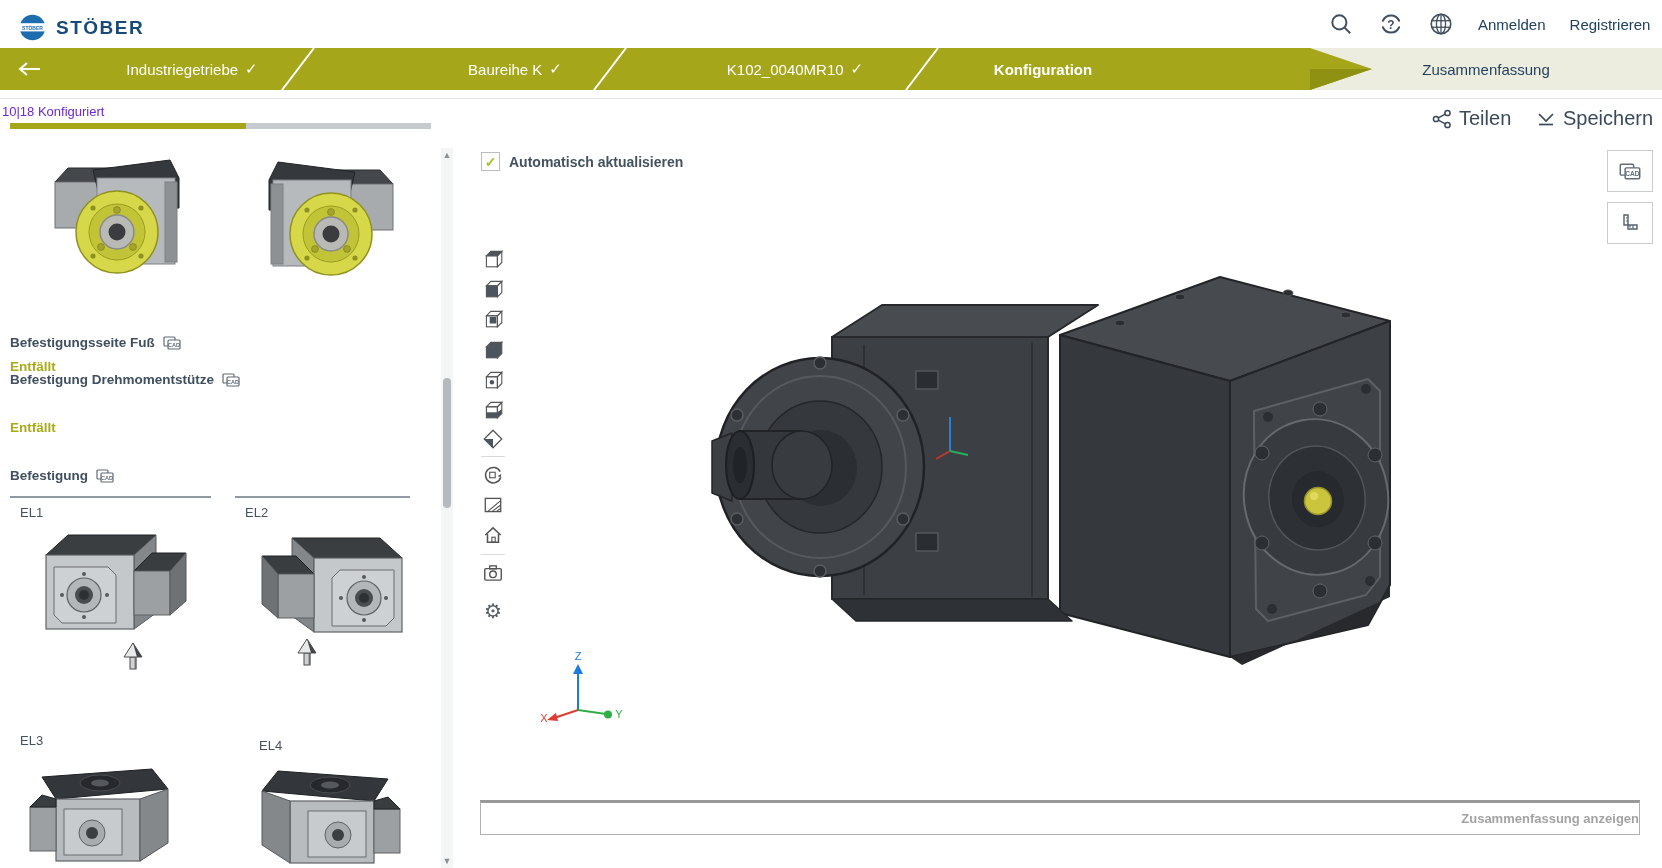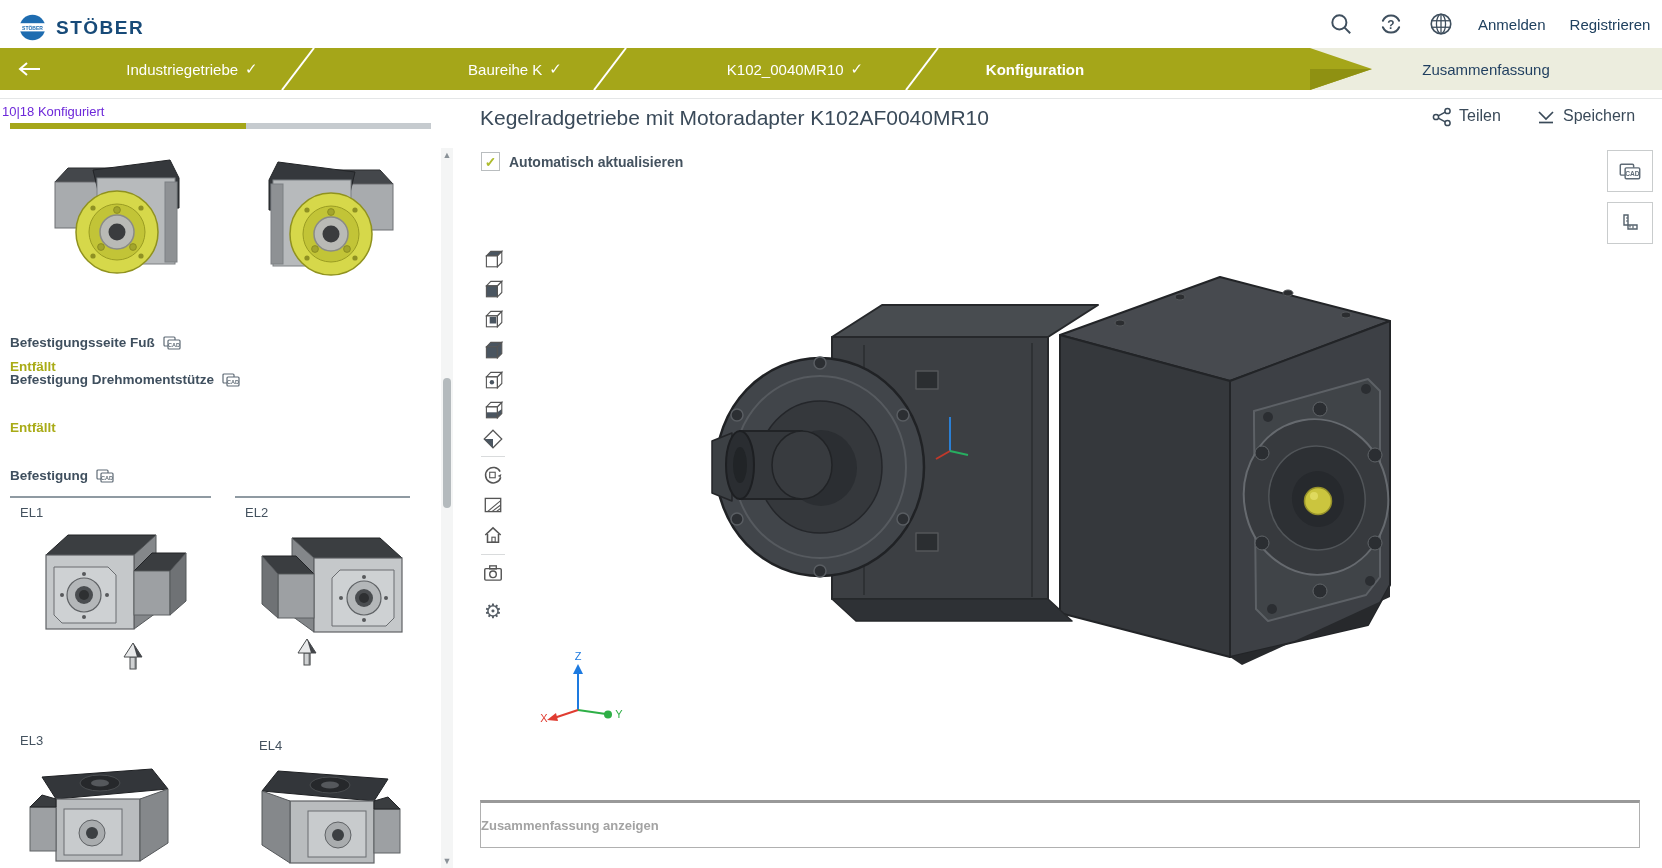"Konfiguration" .step.current { margin-left: none -> 8px }
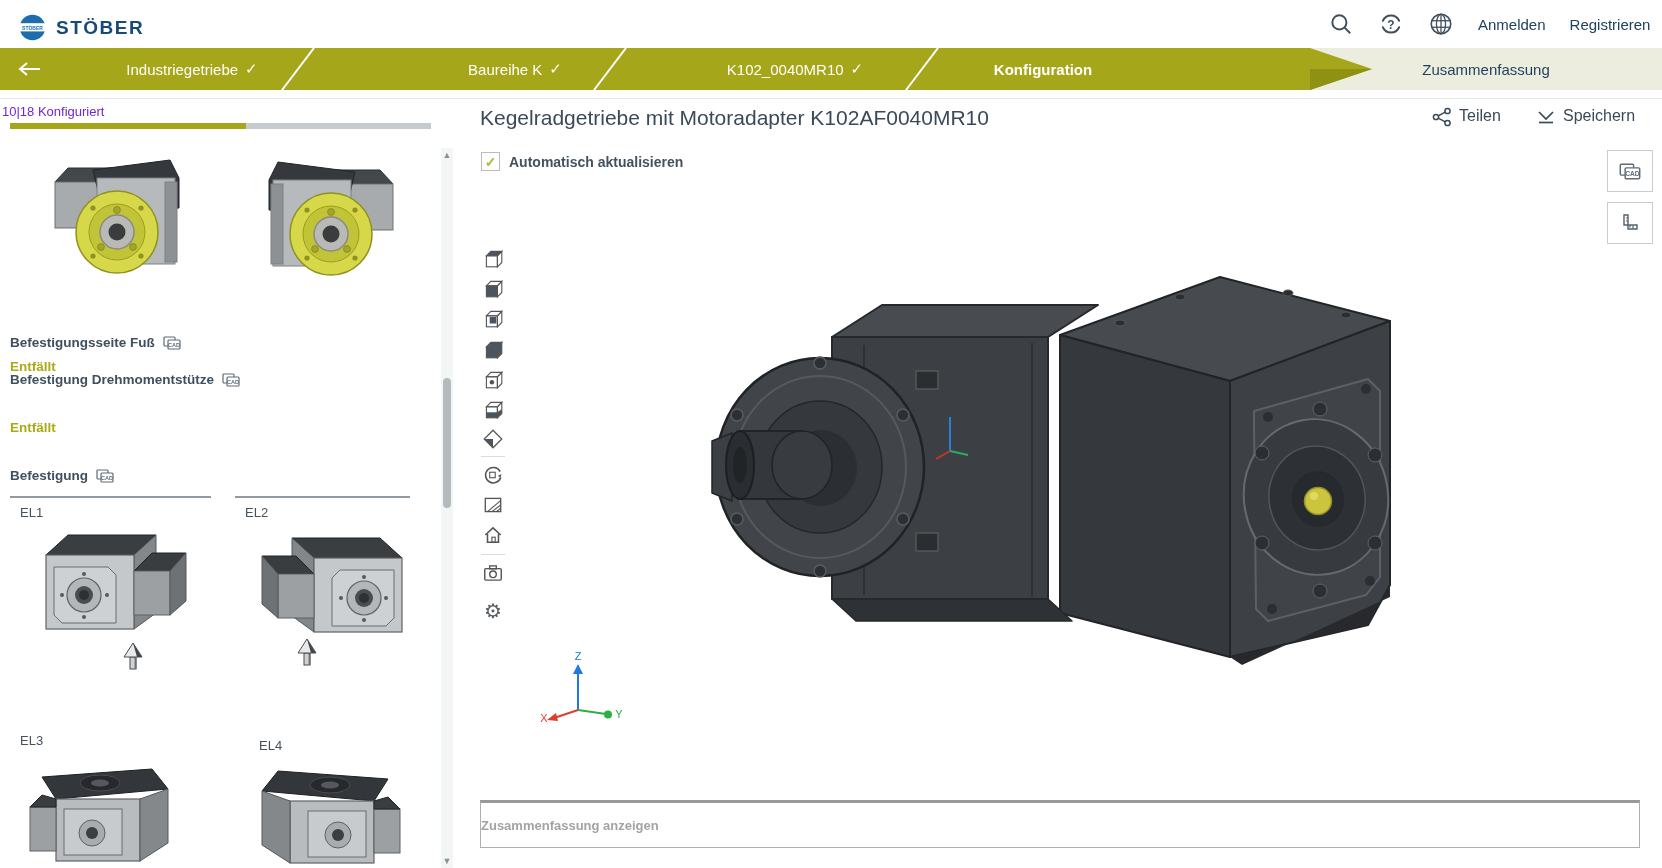"Kegelradgetriebe mit Motoradapter" div.main-title { html: <div>Kegelradgetriebe mit Motoradapter K102AF0040MR10</div> -> none }
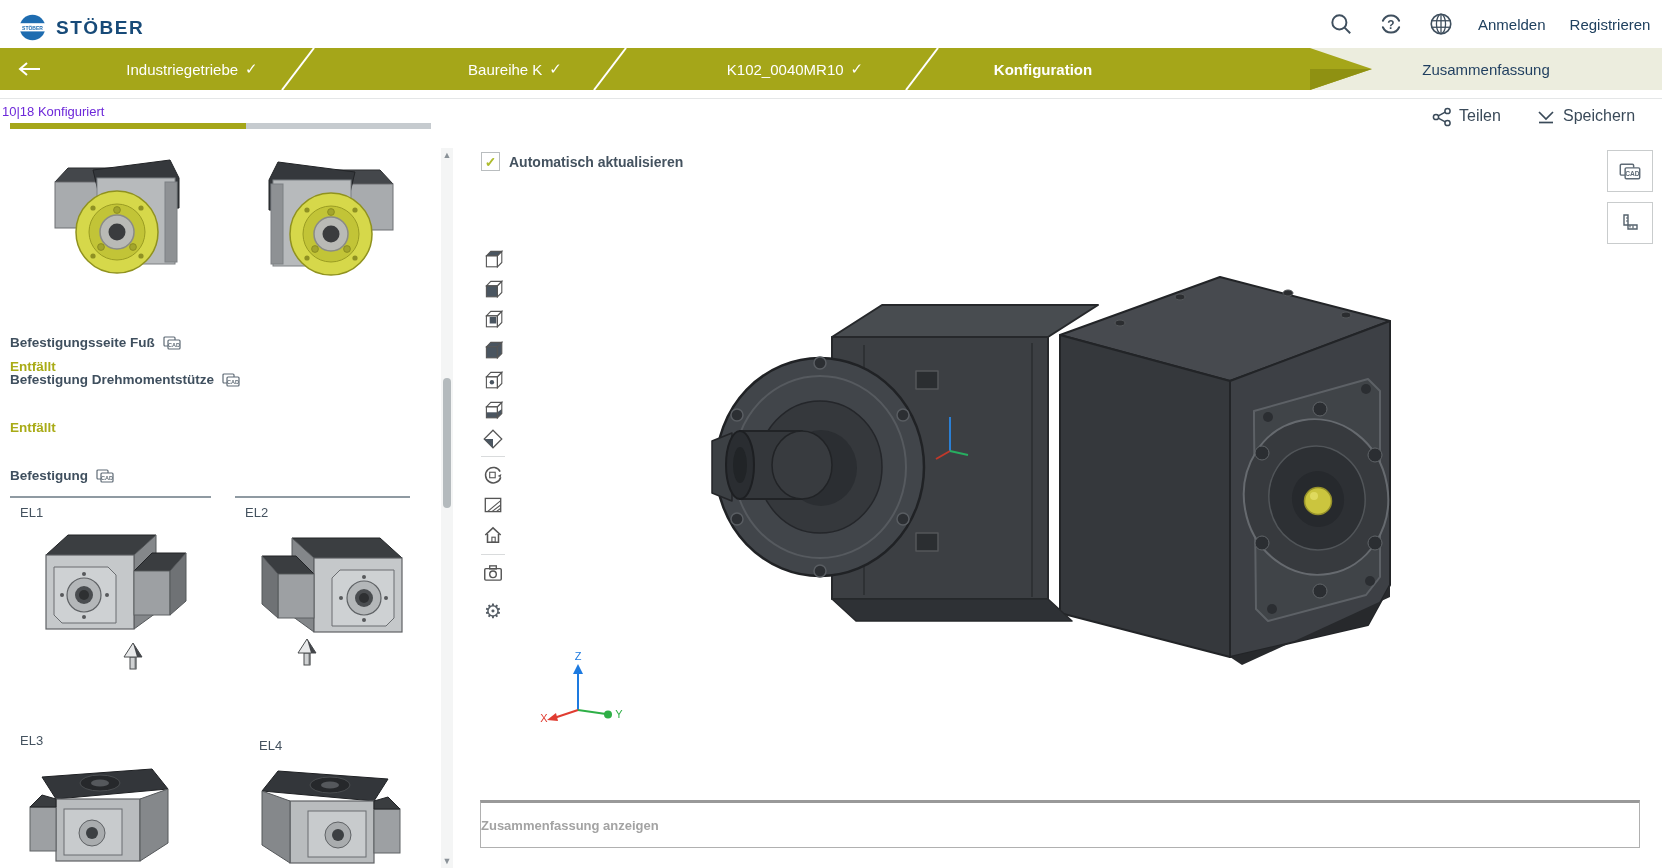"Teilen" .chip-btn { align-items: none -> center; font-size: 16px -> 20px }
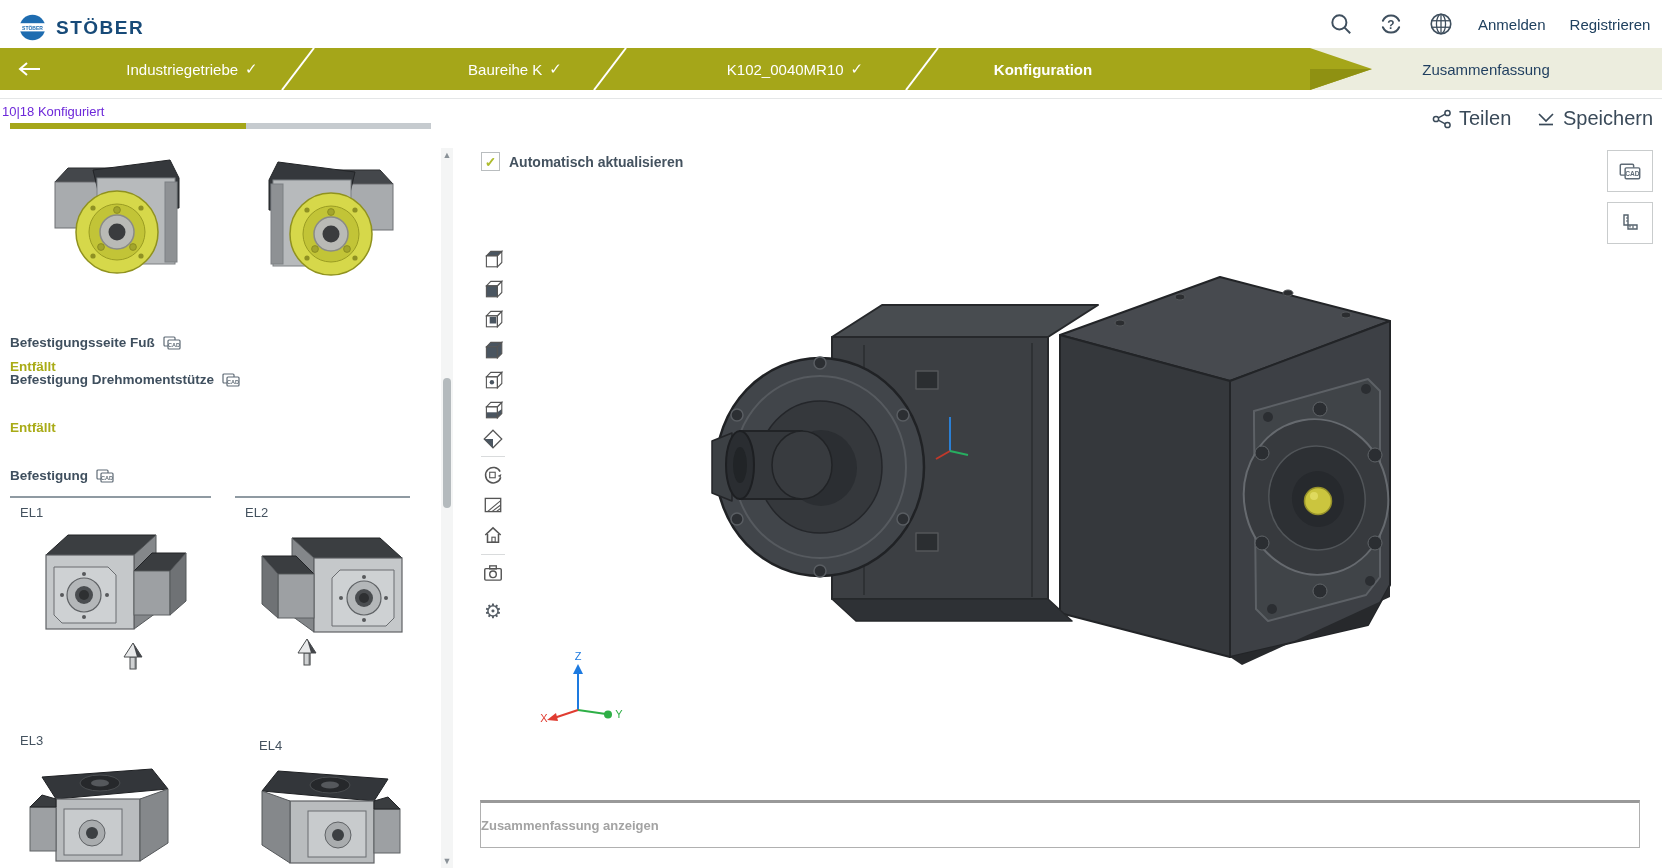"Zusammenfassung anzeigen" .summary-btn { height: 48px -> 35px; justify-content: flex-start -> flex-end }
